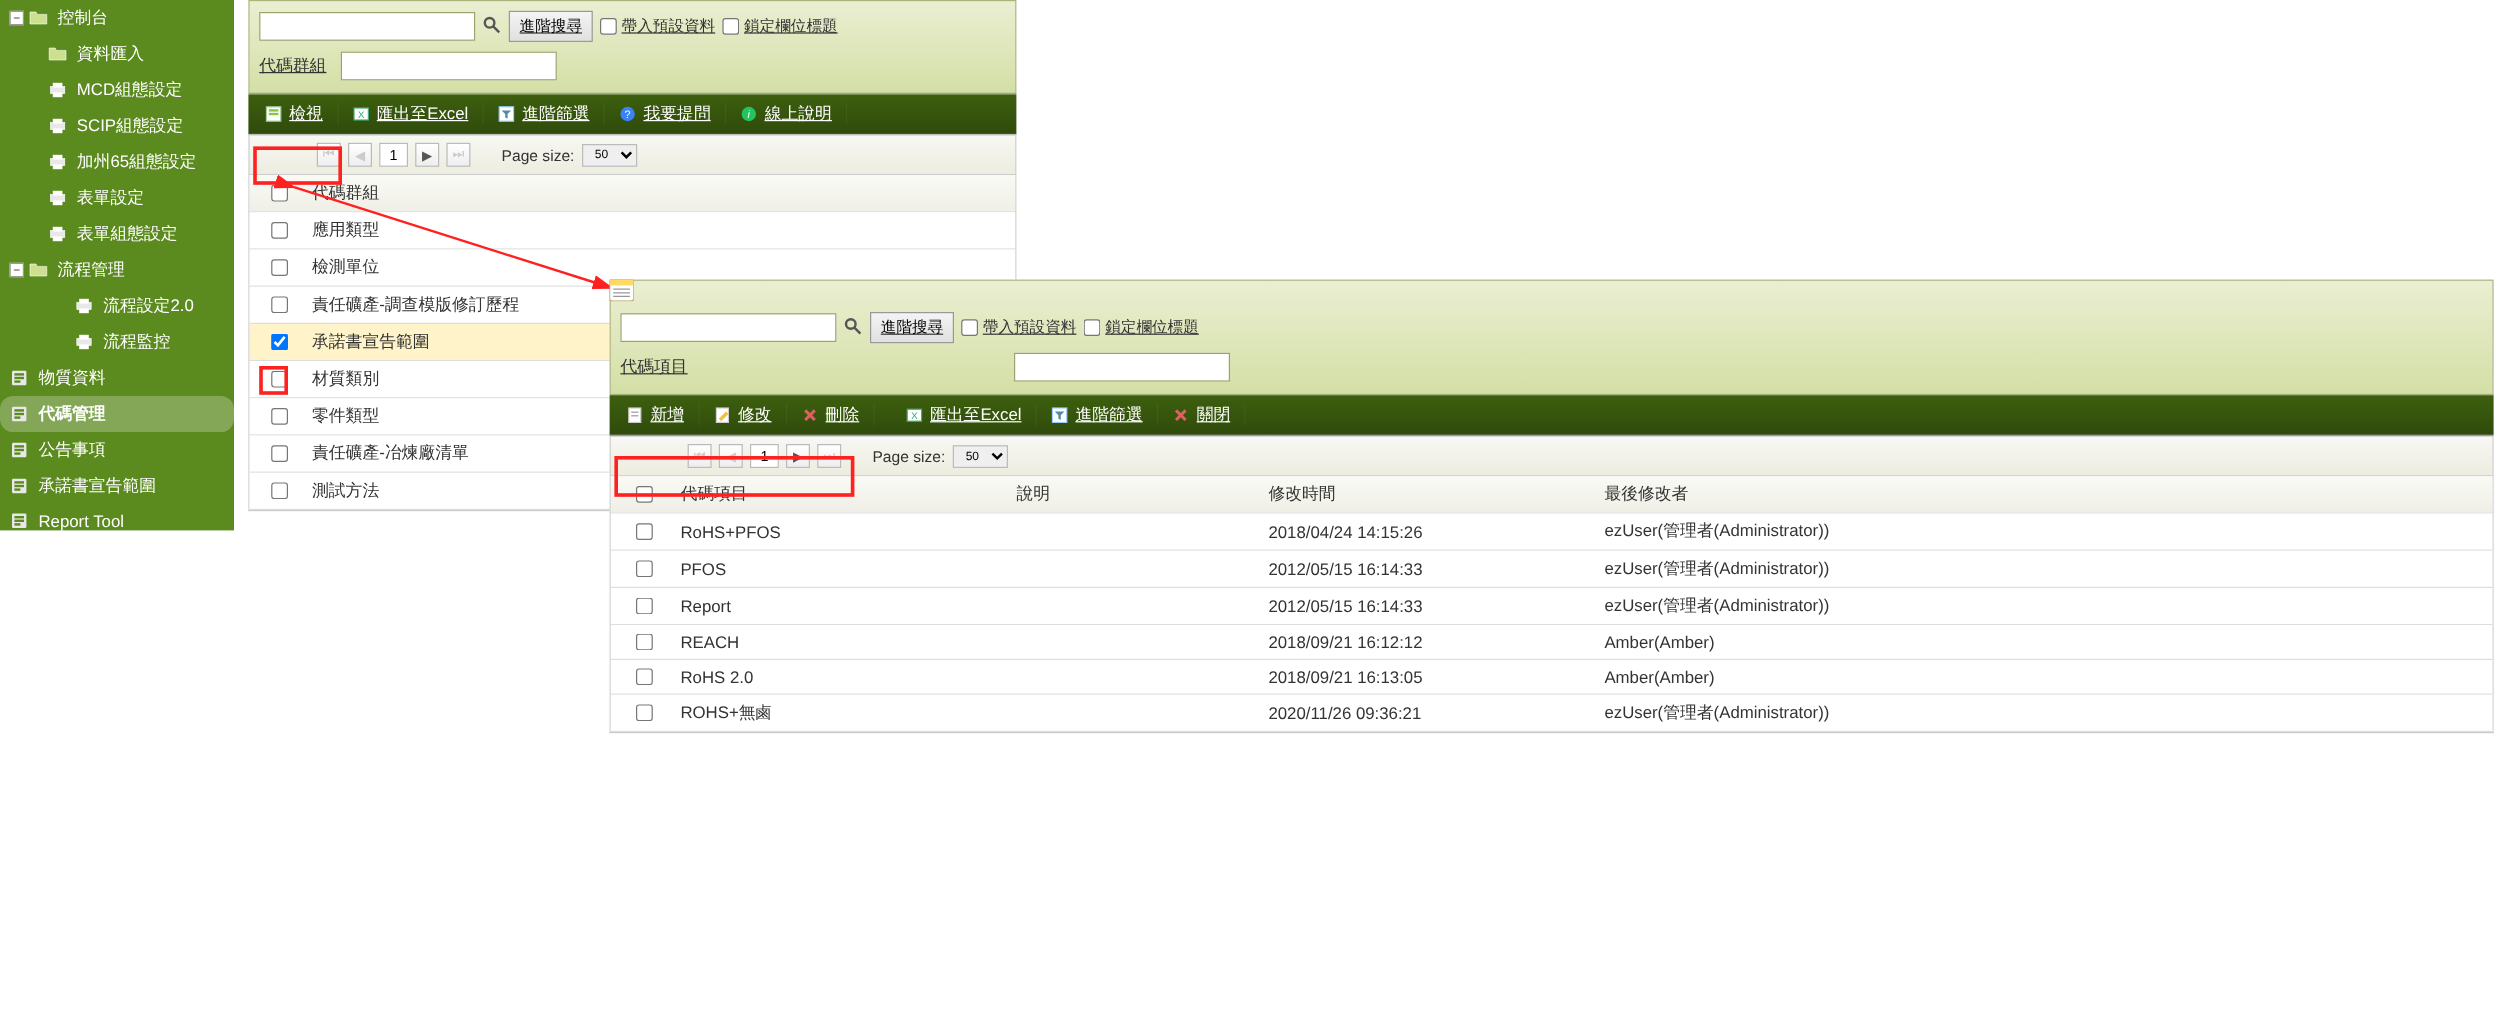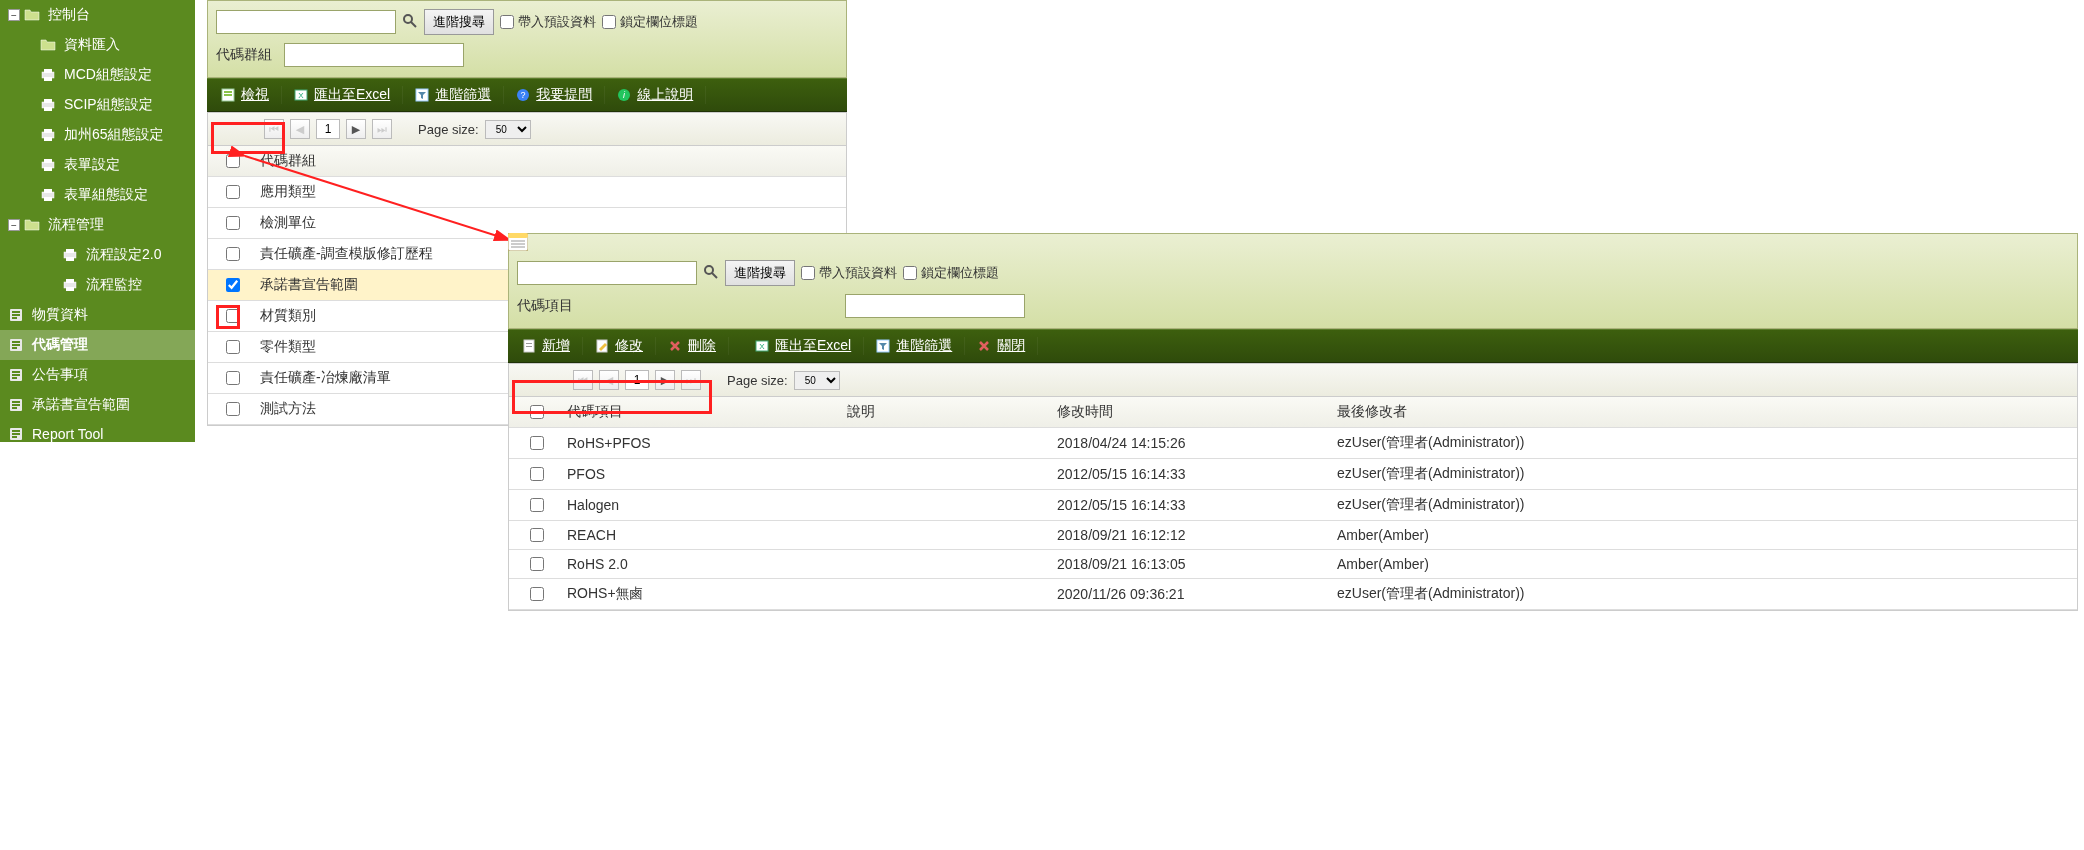"進階搜尋" .search-bar { text-decoration: none -> underline }
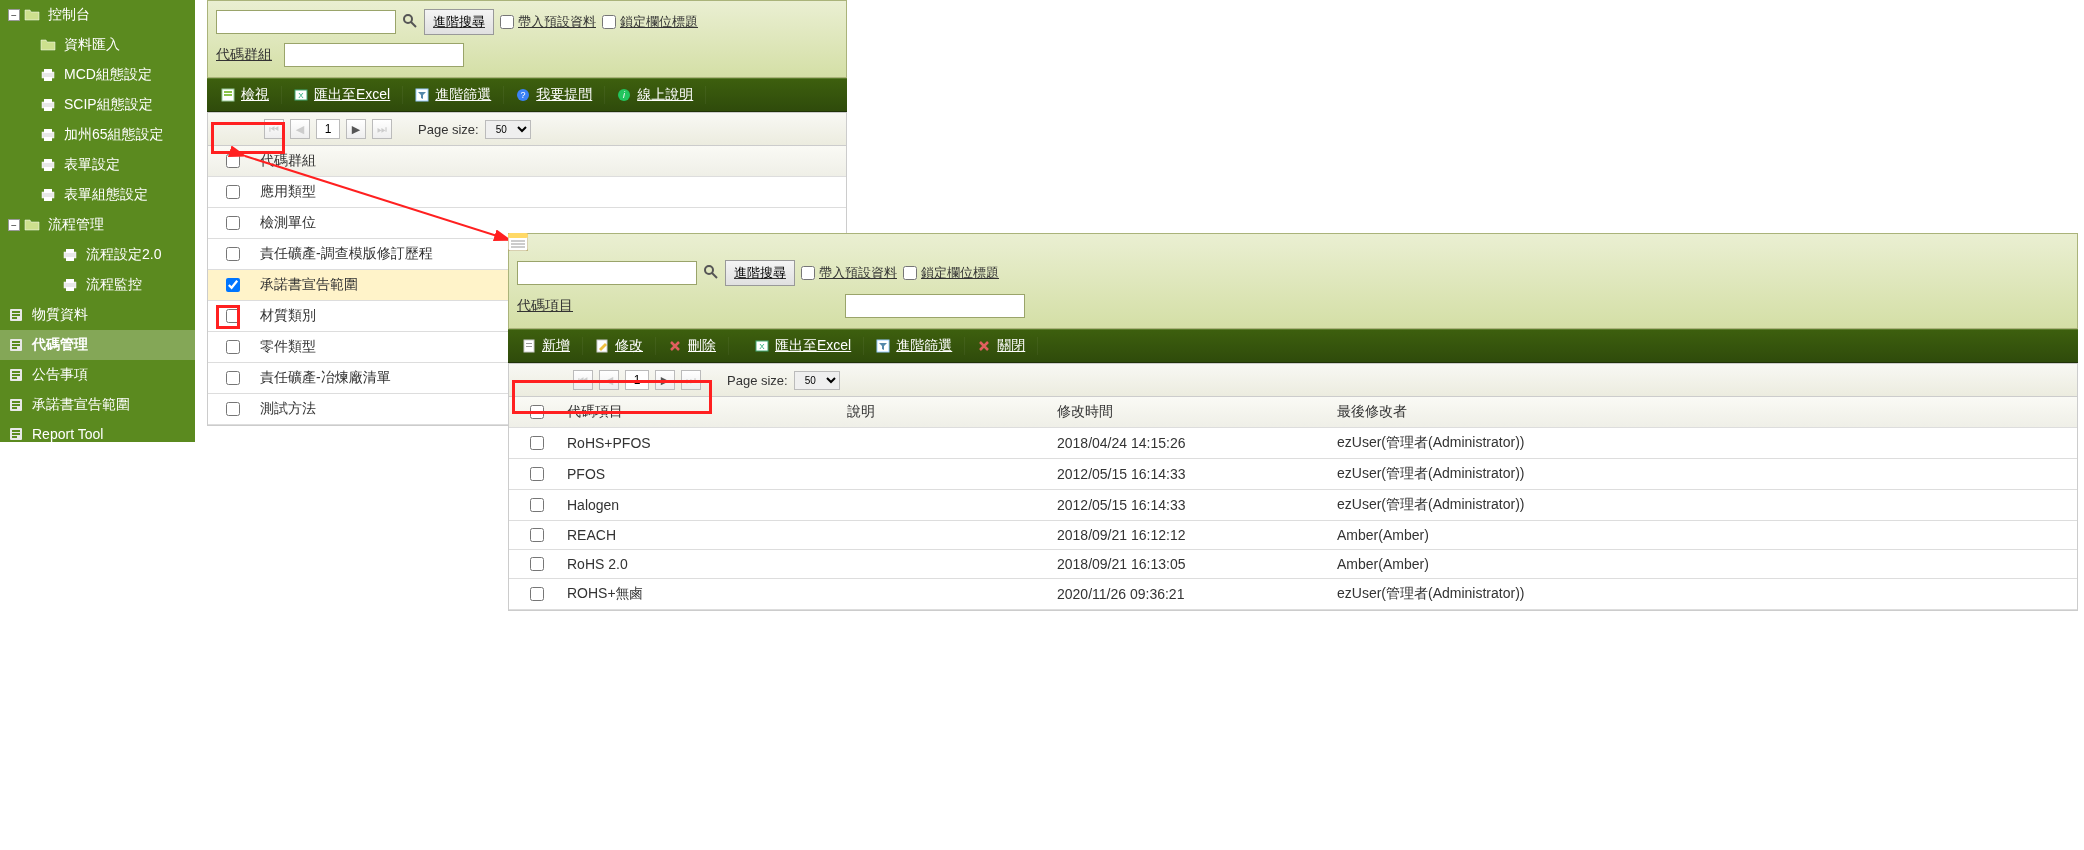"代碼管理" .sidebar-item.selected { border-radius: none -> 11px }
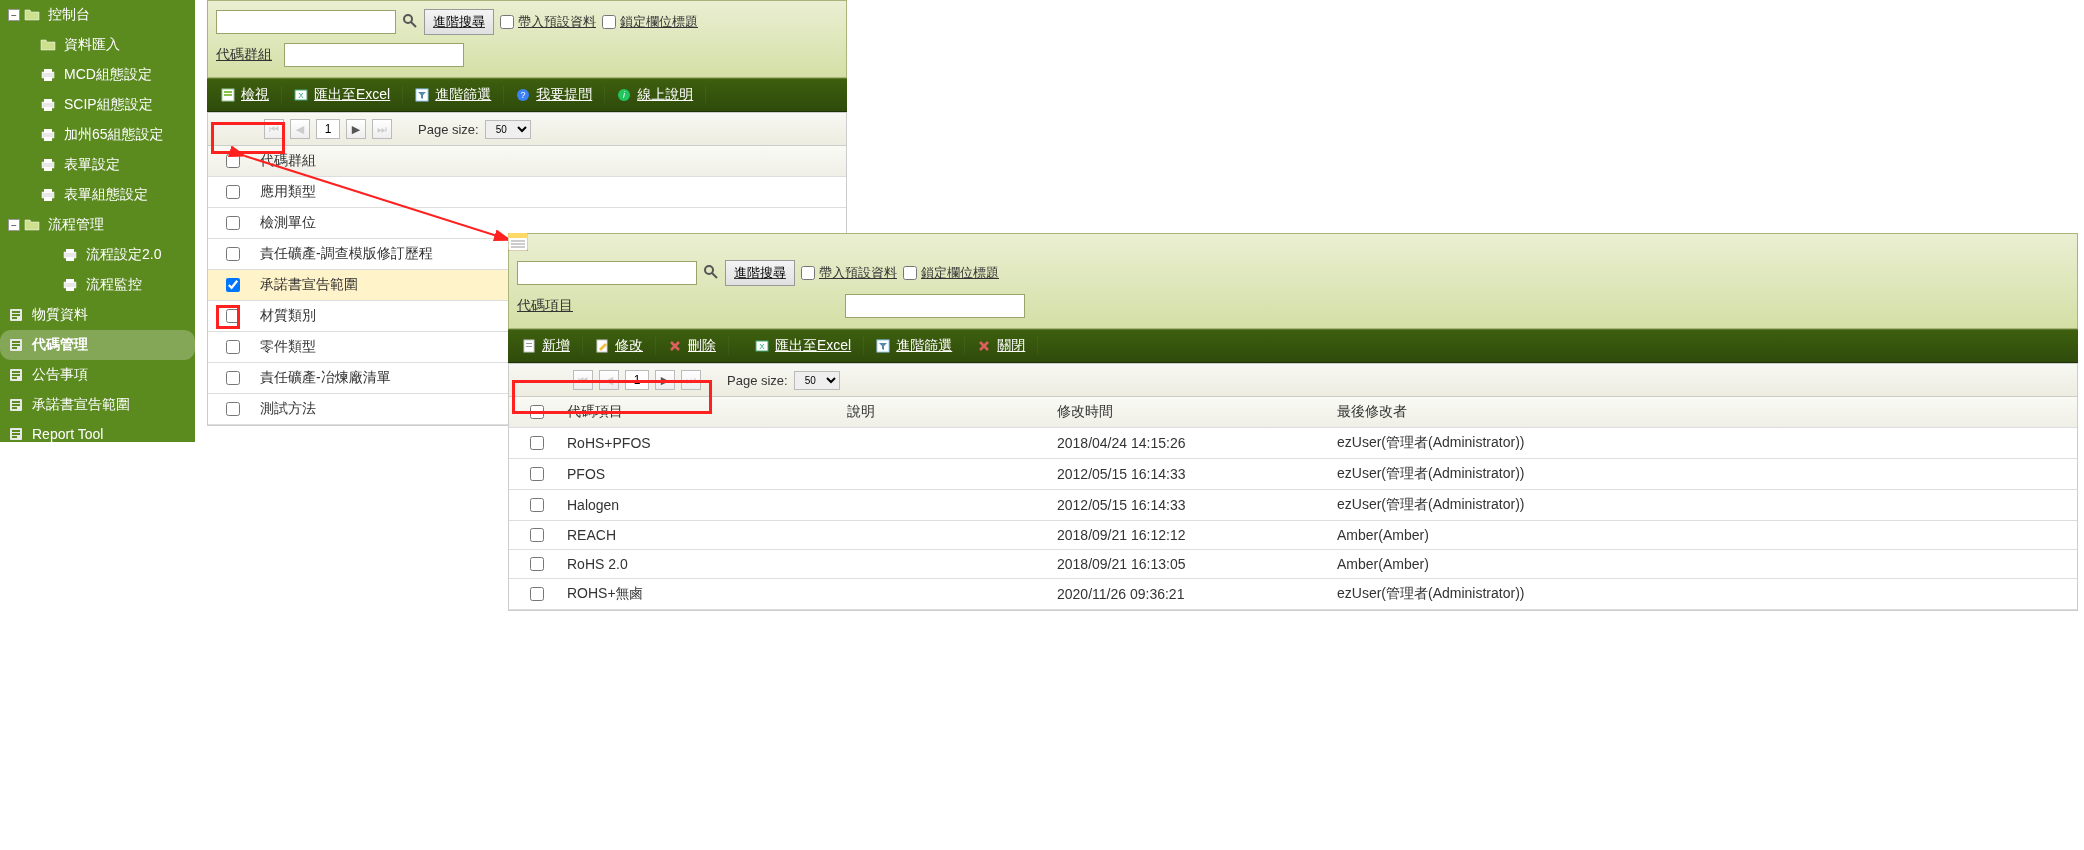"Halogen" div.g2-col-item { text: Halogen -> Report }
